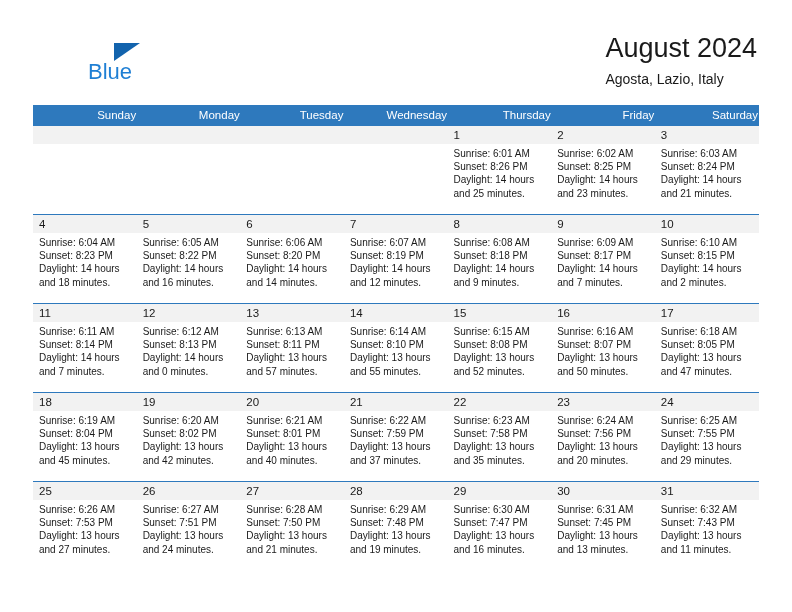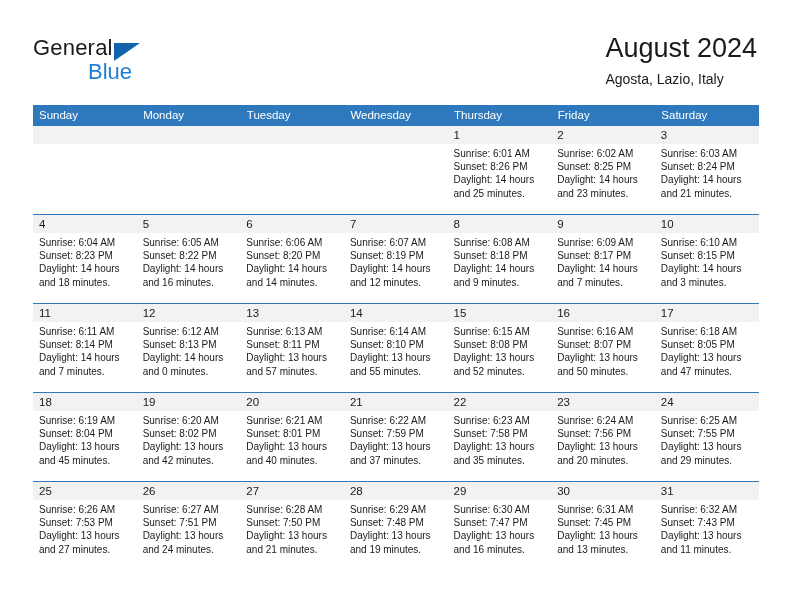"General" span.logo-general { html: <span>General</span> -> none }
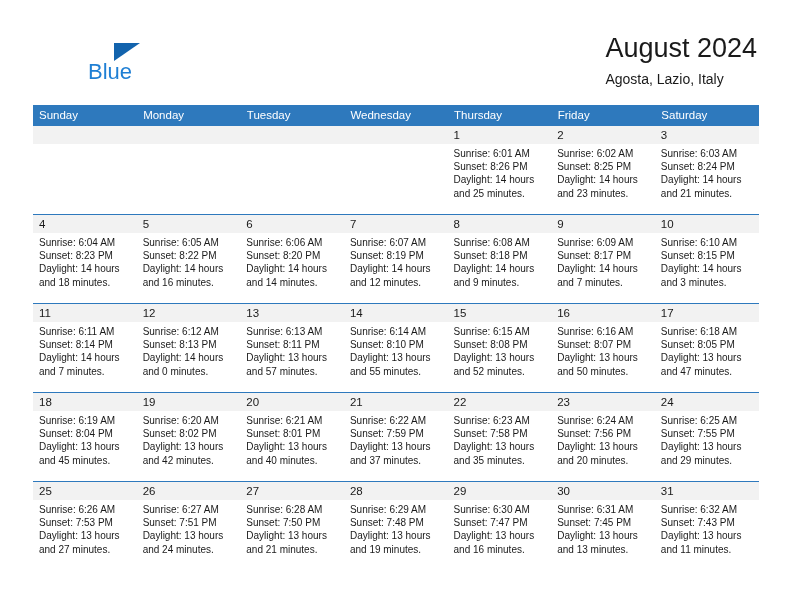"Sunday" .dow-row th { text-align: left -> right }
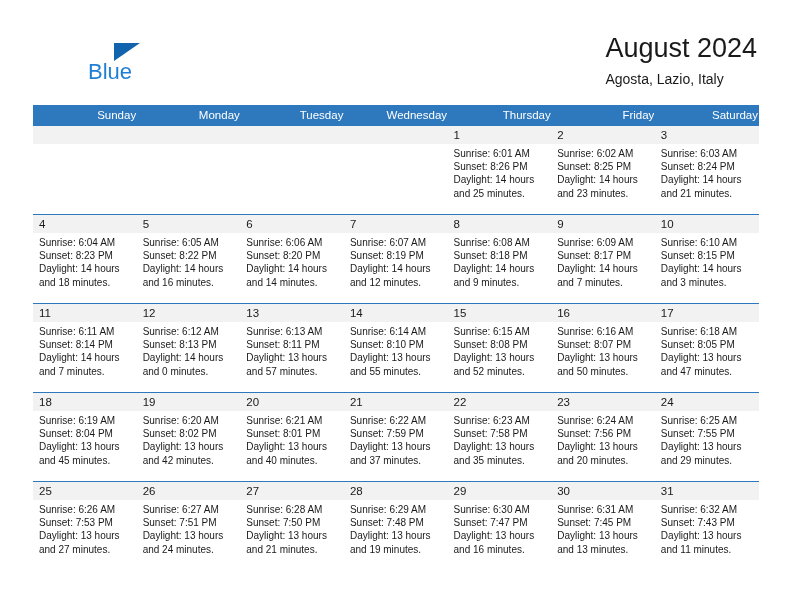"and 3 minutes." div { text: 3 -> 2 }
